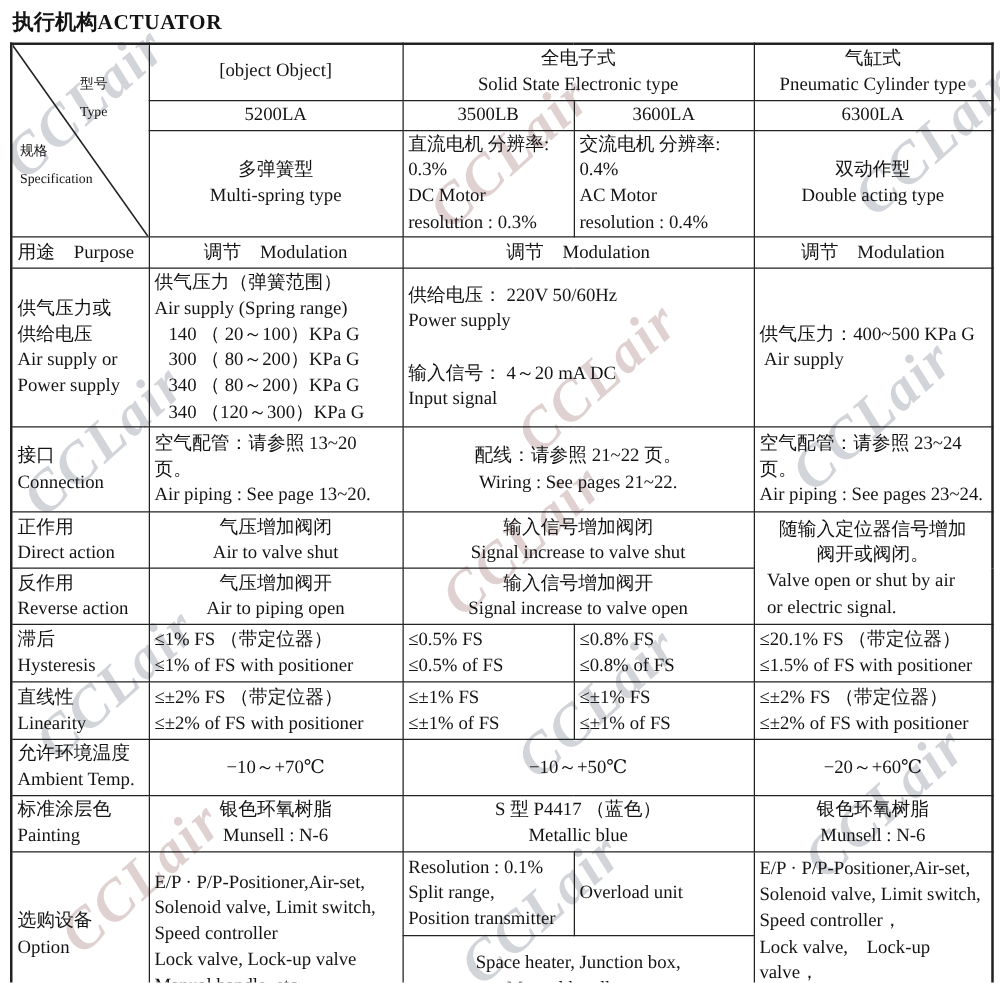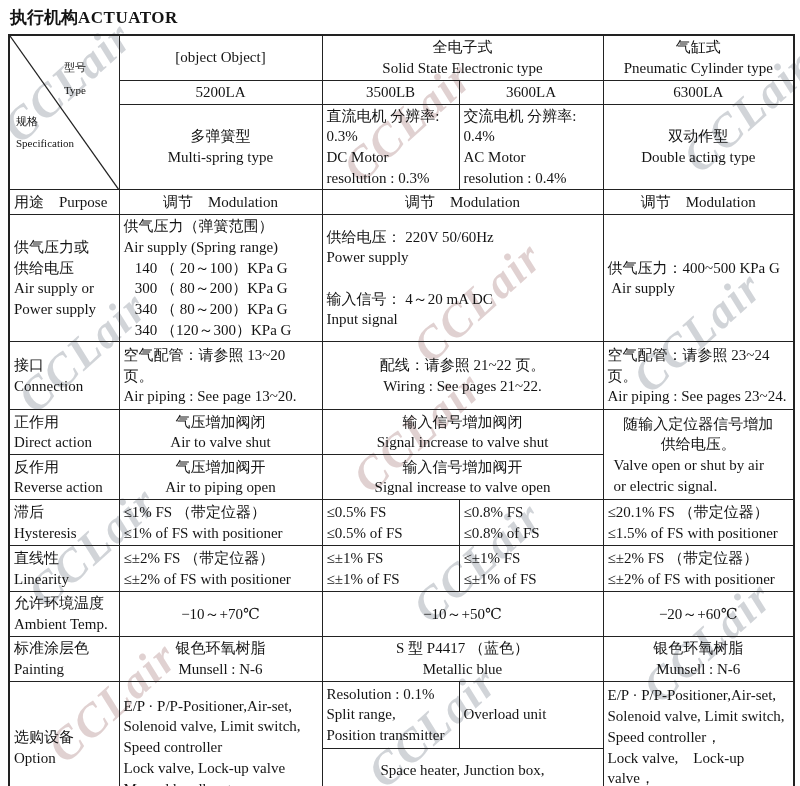"随输入定位器信号增加" div.c { text: 供给电压 -> 阀开或阀闭 }
